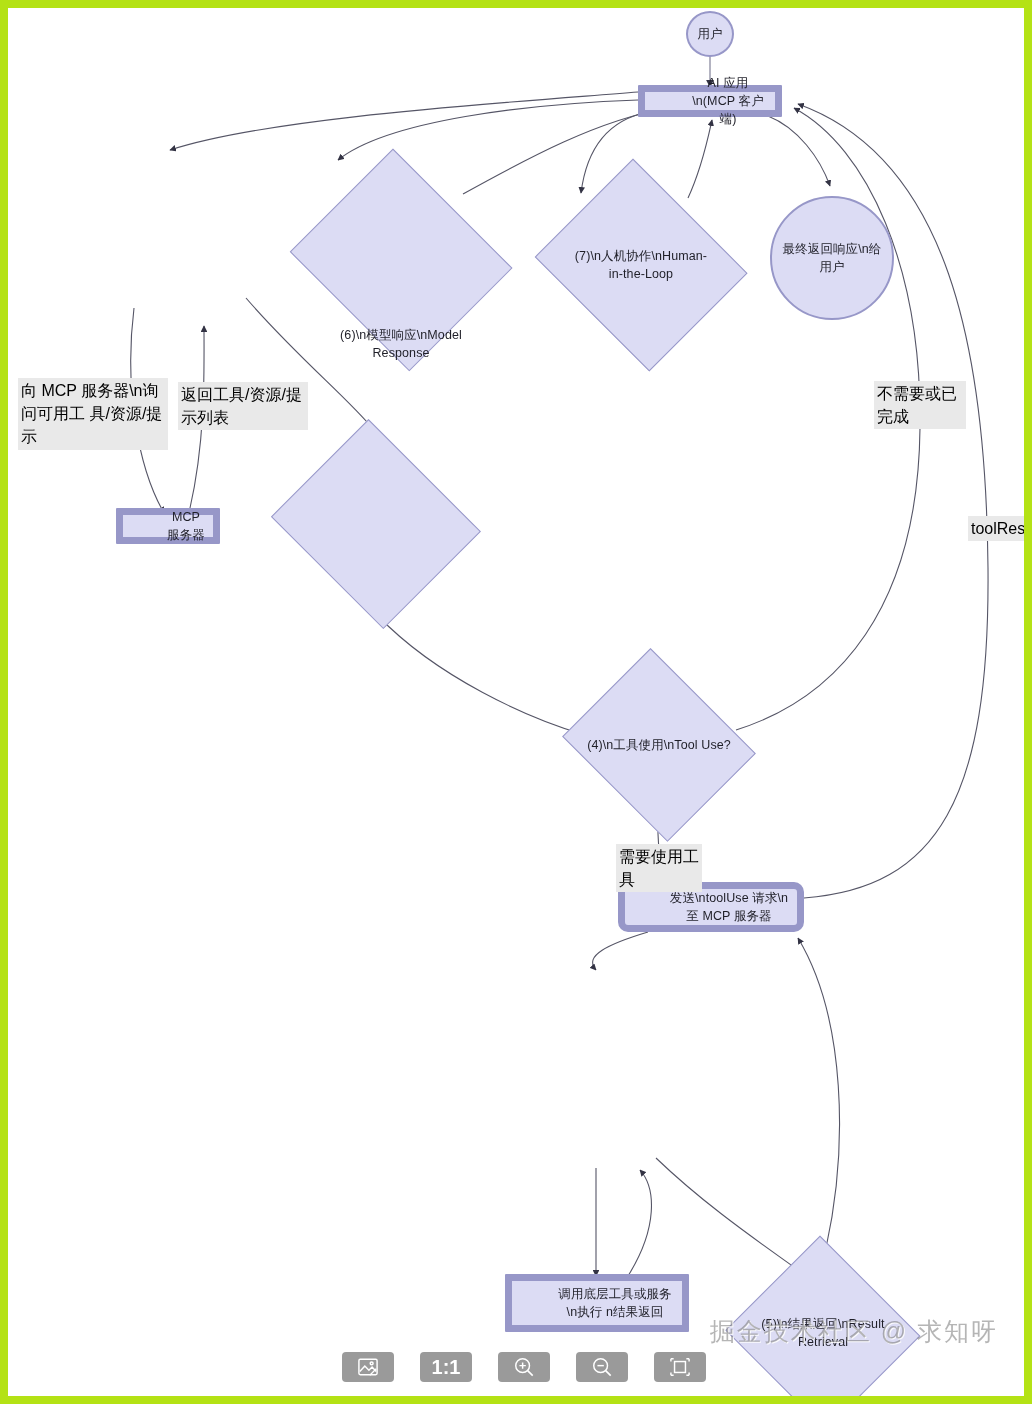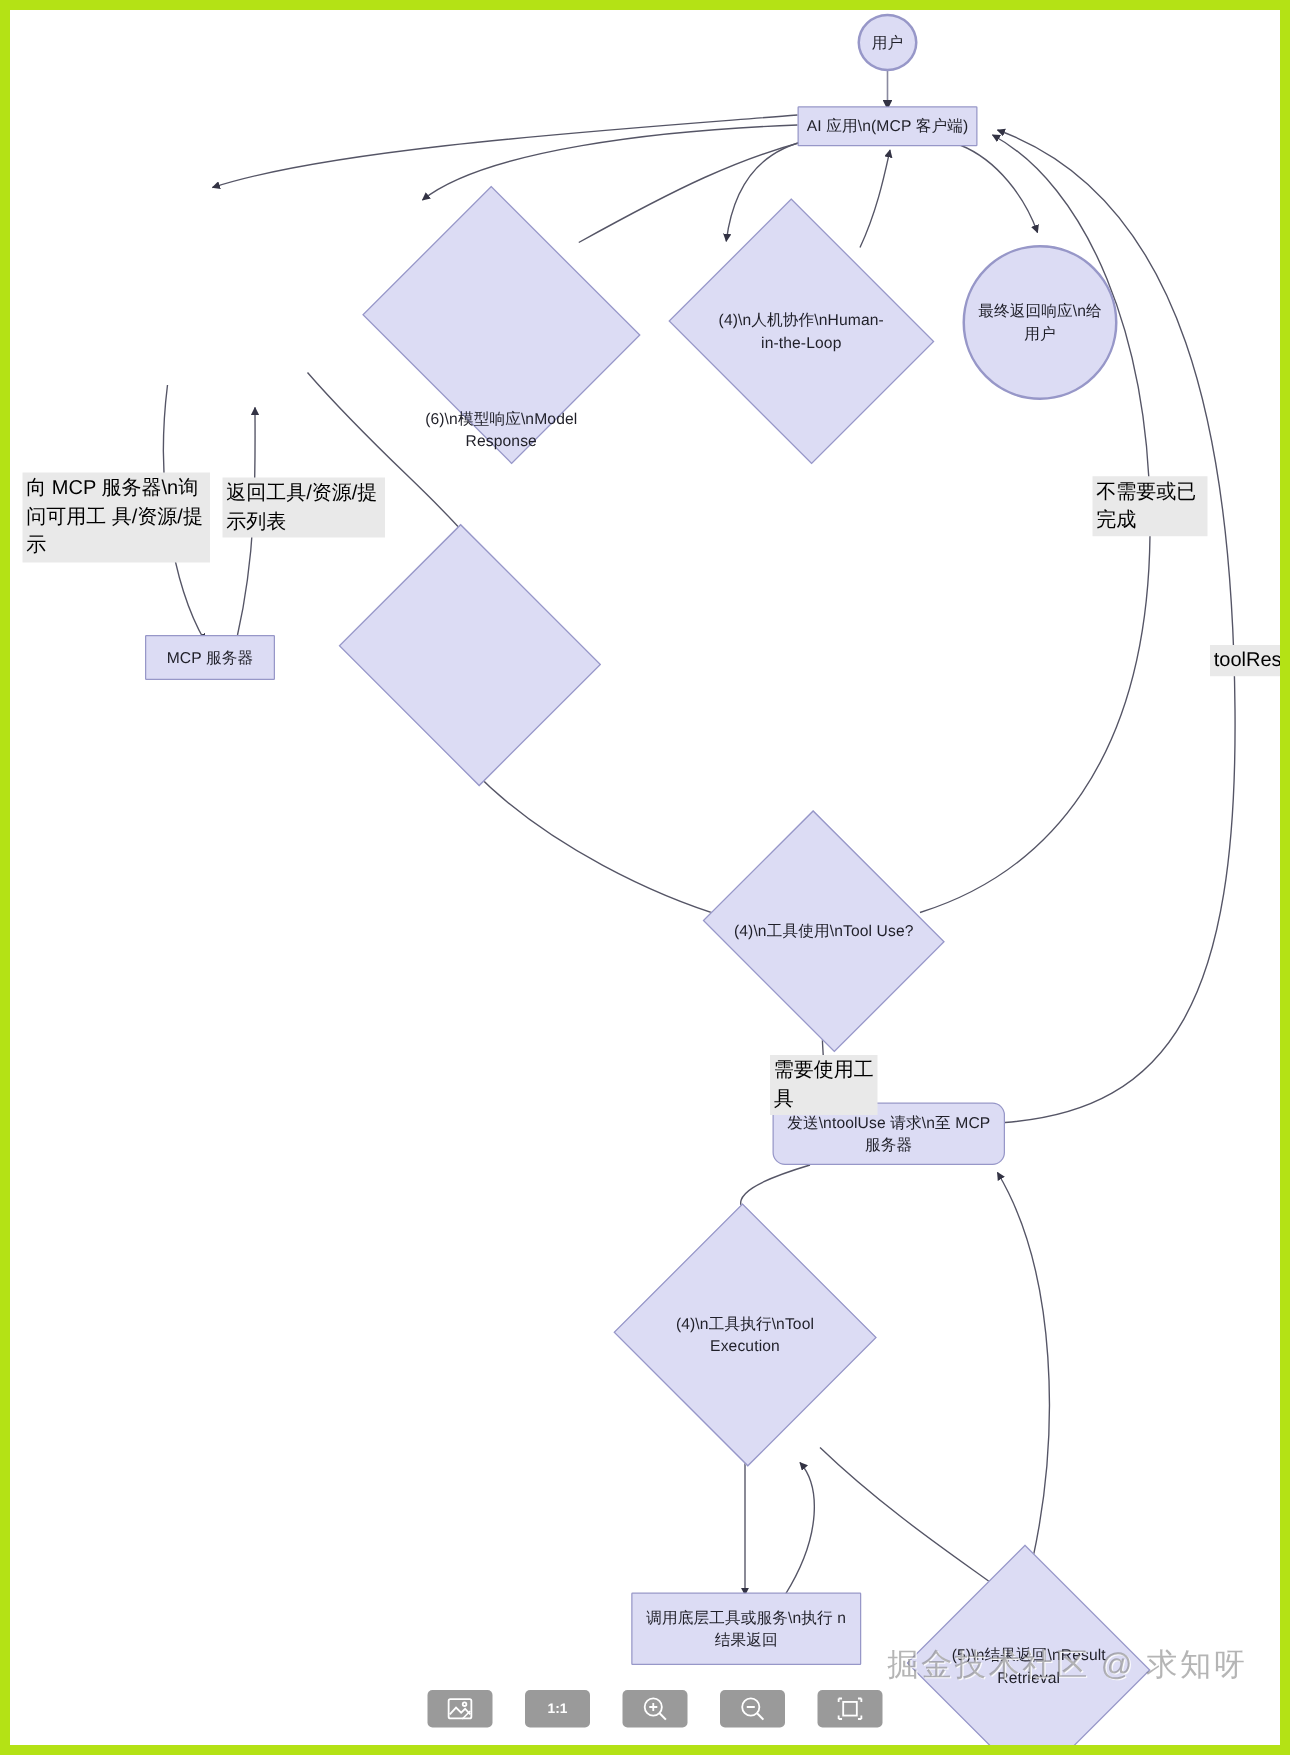"AI 应用\n(MCP 客户端)" .rect { border: 1px solid #8b5cf6 -> 7px solid #8b5cf6; padding-left: none -> 36px }
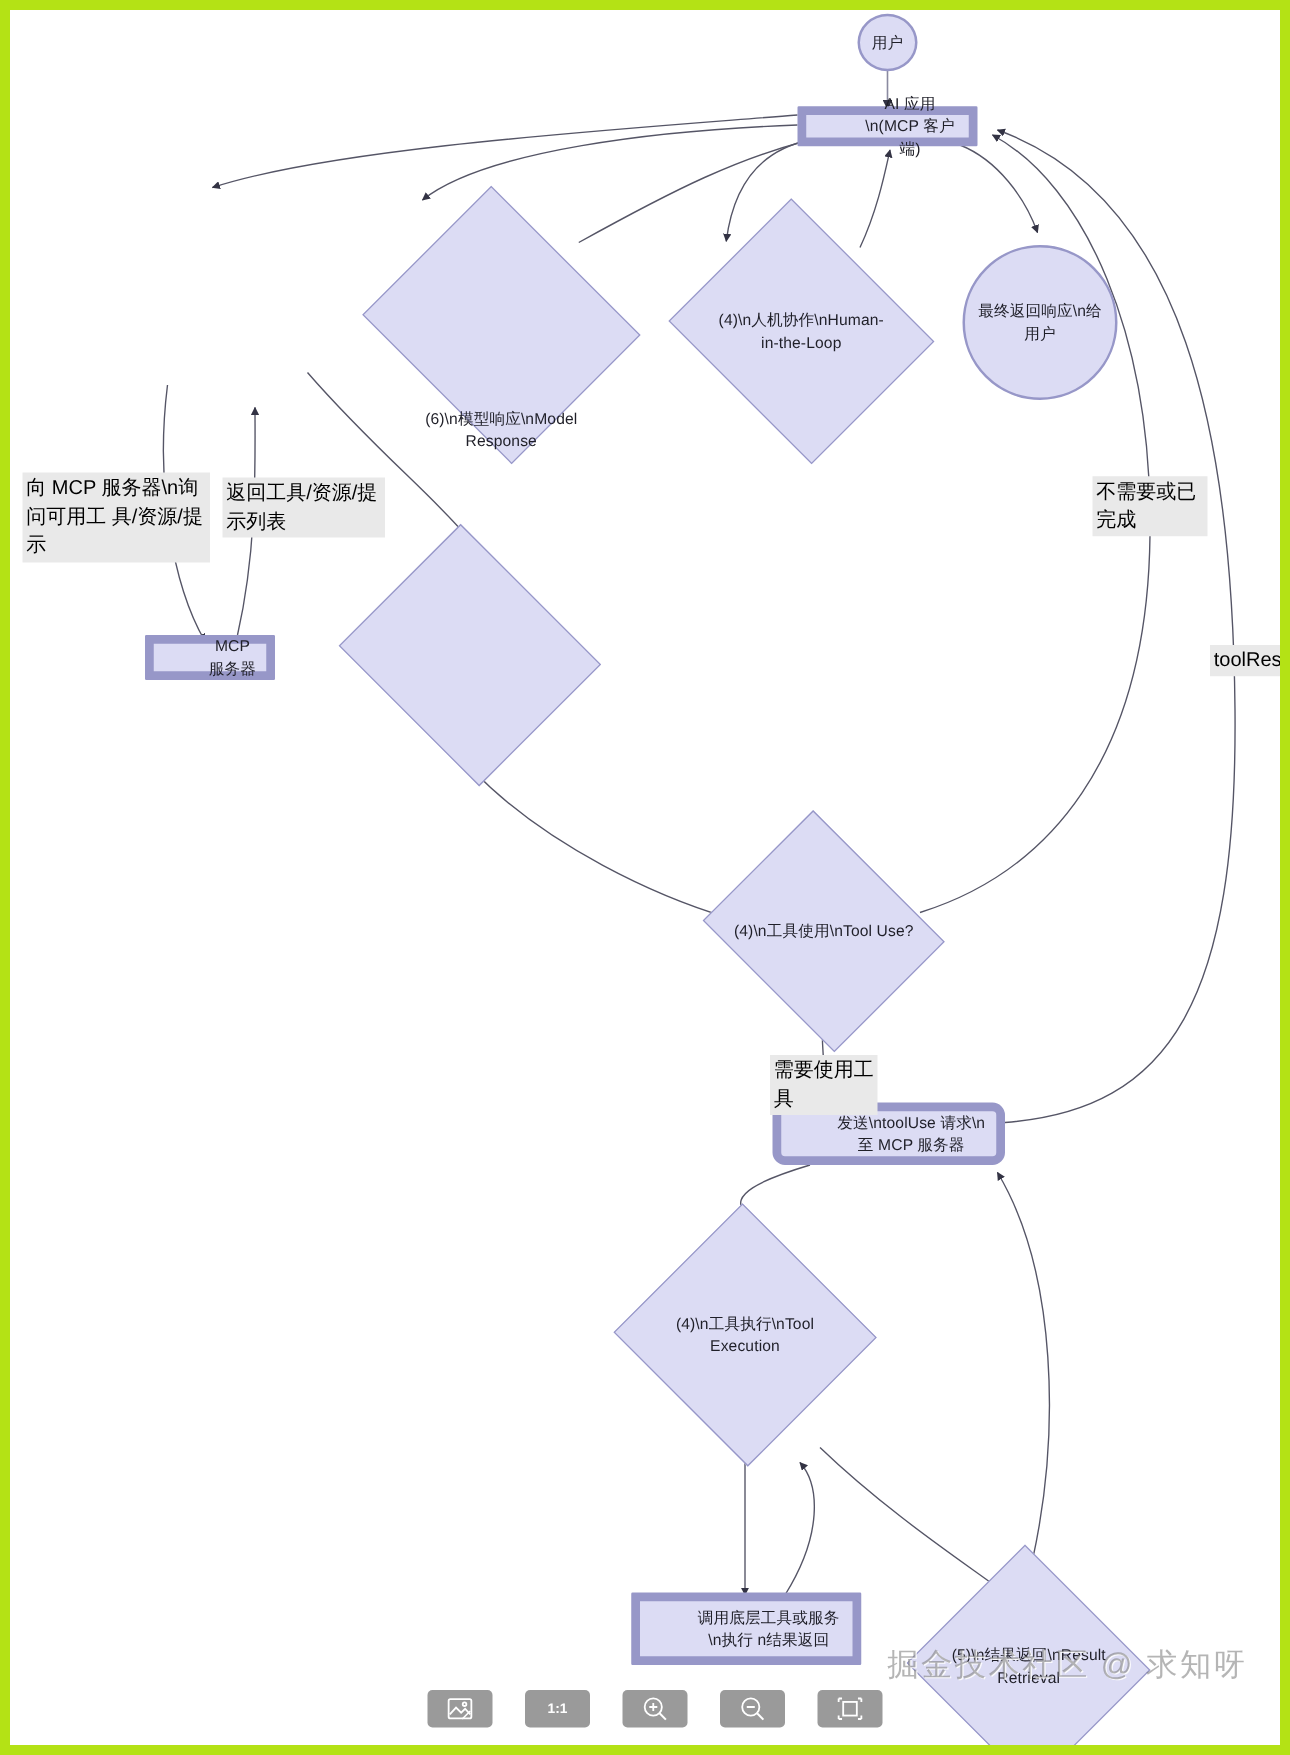"(4)\n人机协作\nHuman-in-the-Loop" span.lbl { text: 4 -> 7 }
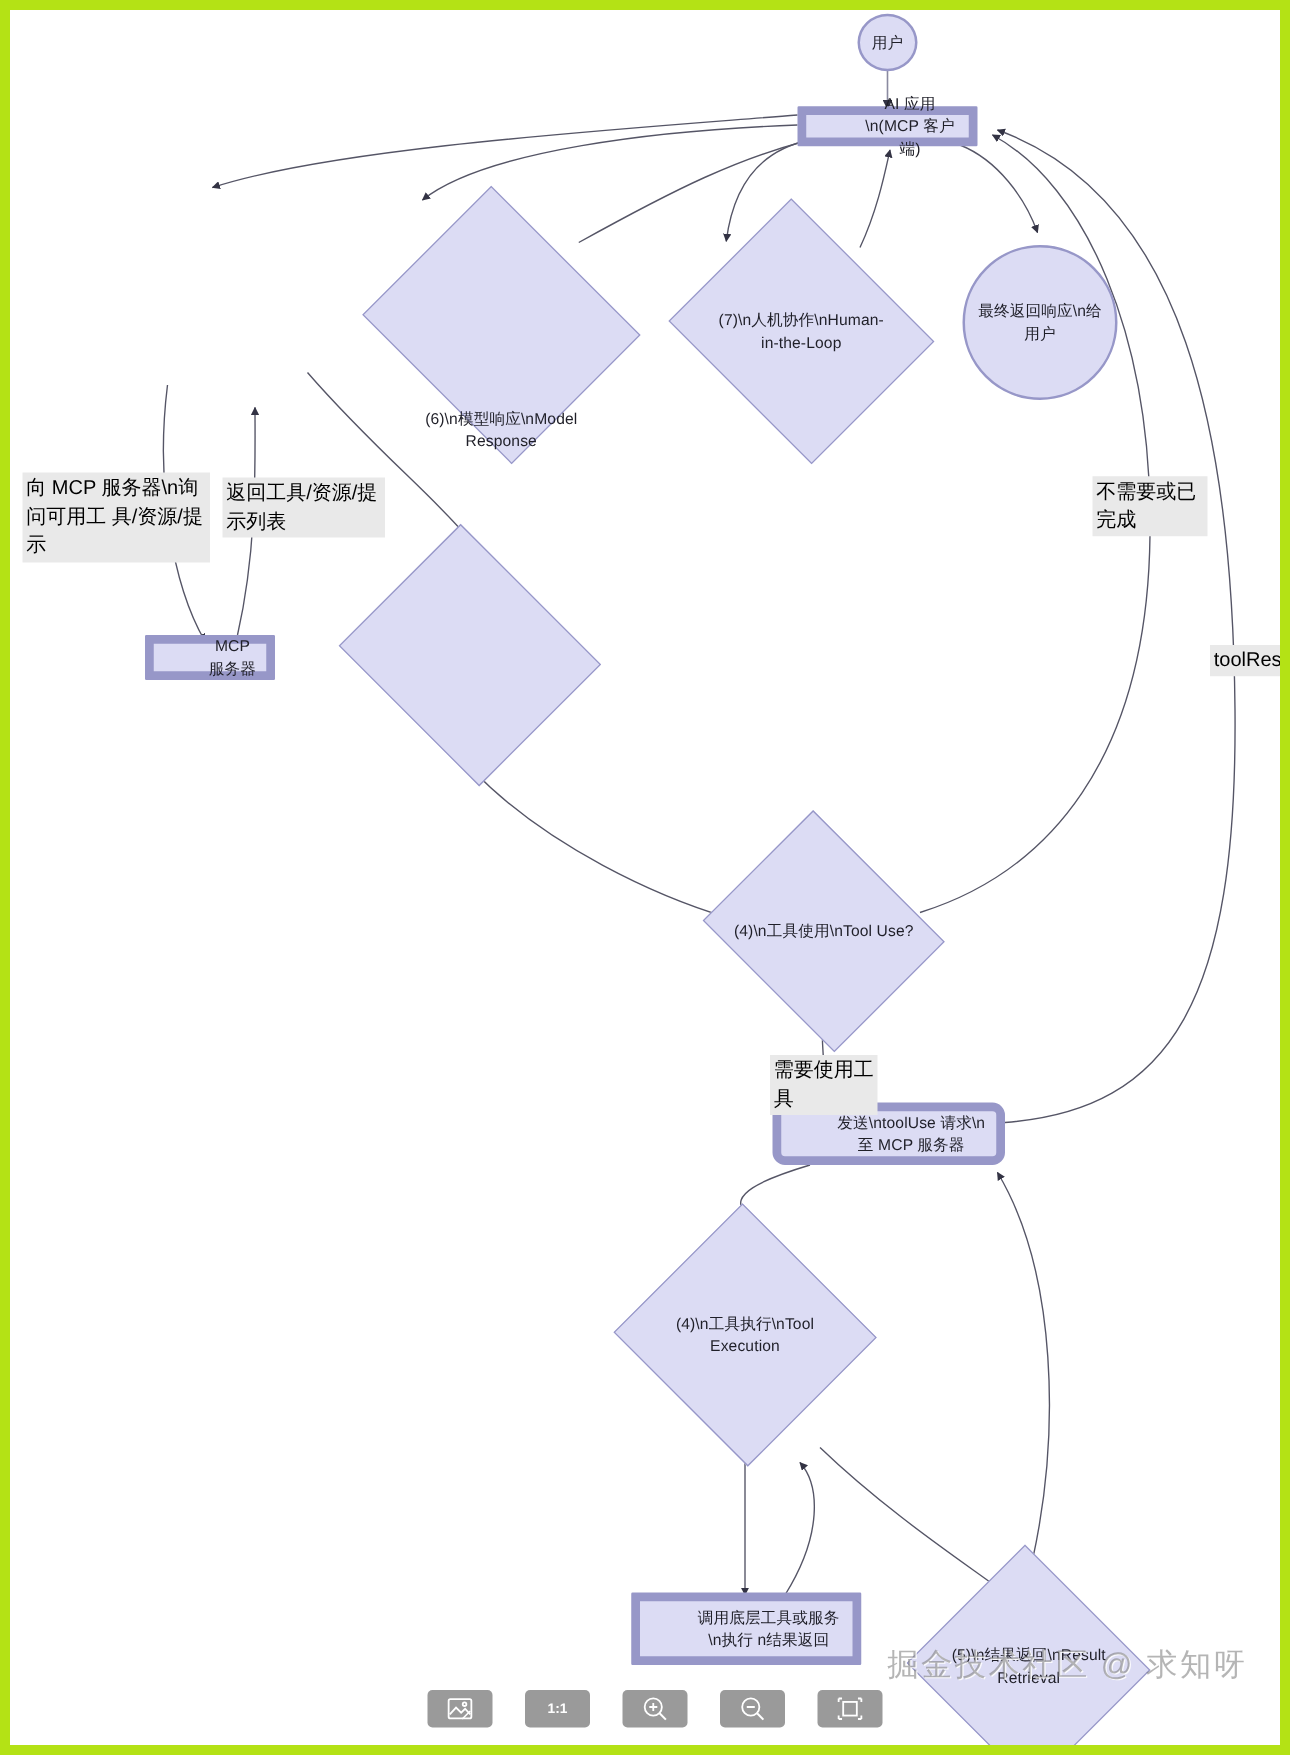"(4)\n工具执行\nTool Execution" div.node { html: <div> <span></span> <span>(4)\n工具执行\nTool Execution</span> </div> -> none }
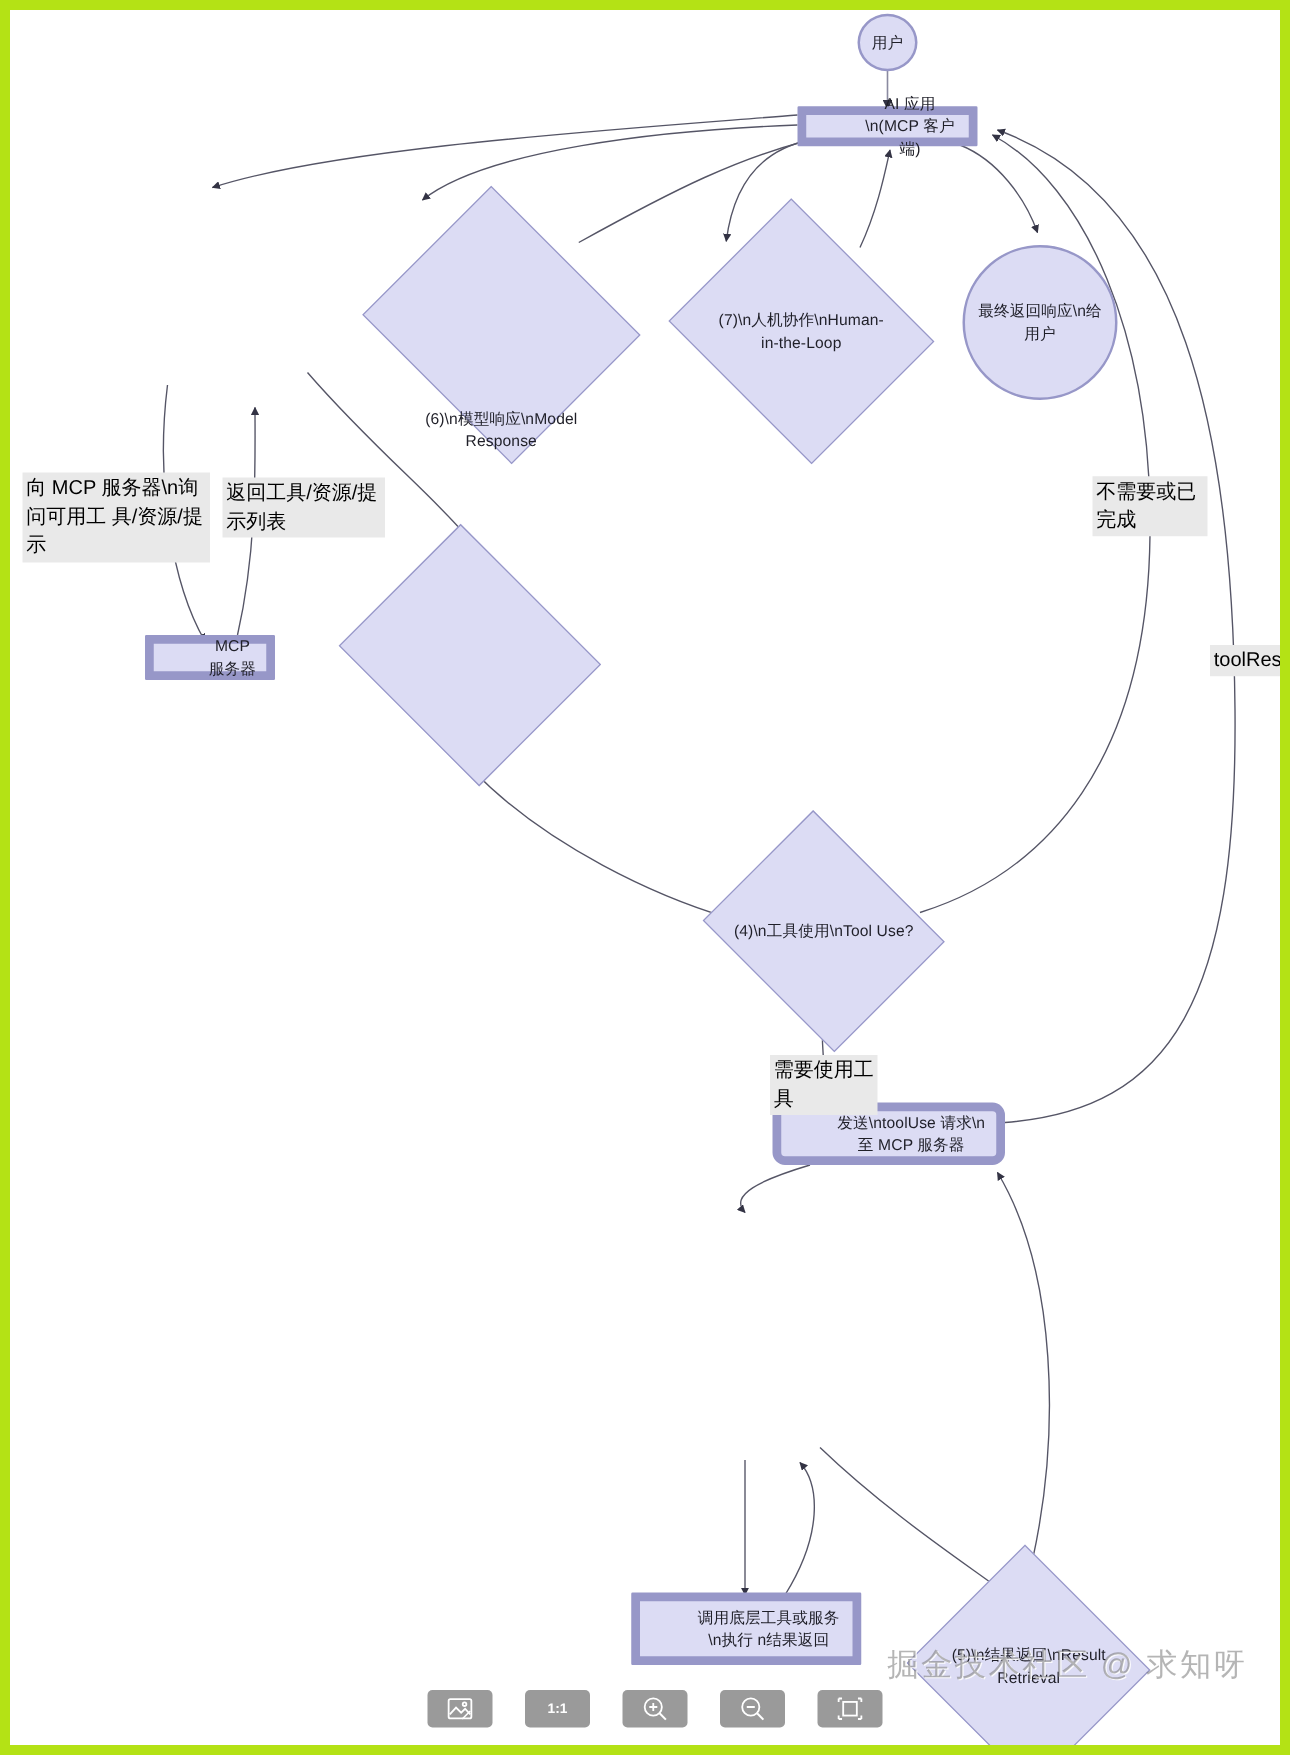"1:1" .tbtn { font-size: 11px -> 20px }
